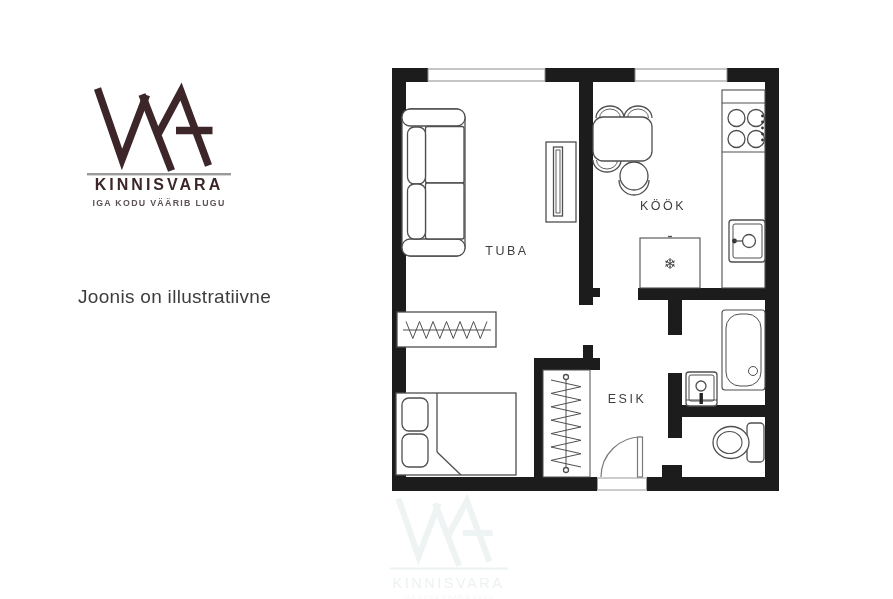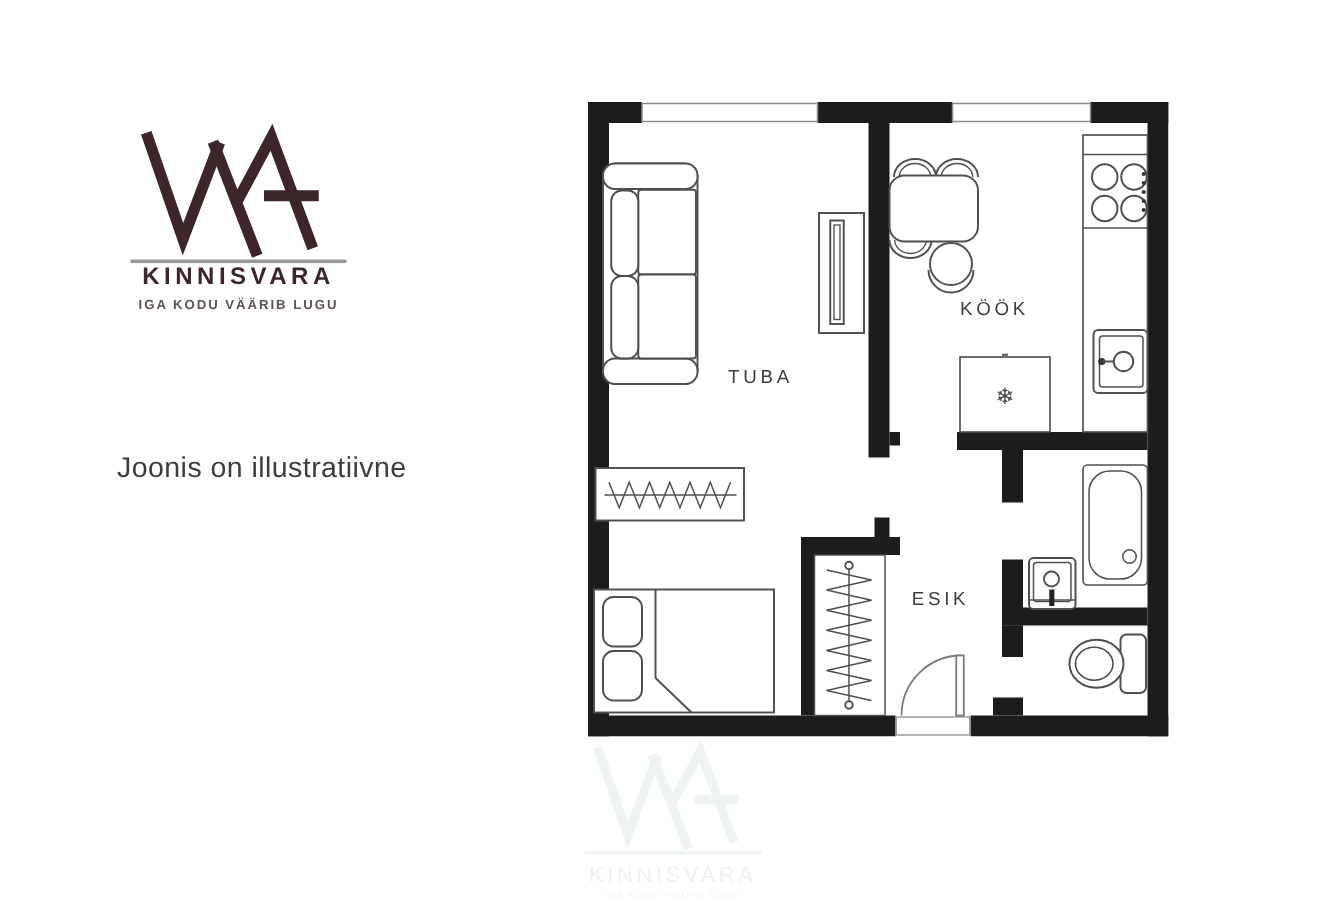"Joonis on illustratiivne" #note-text { margin-top: 16px -> none }
